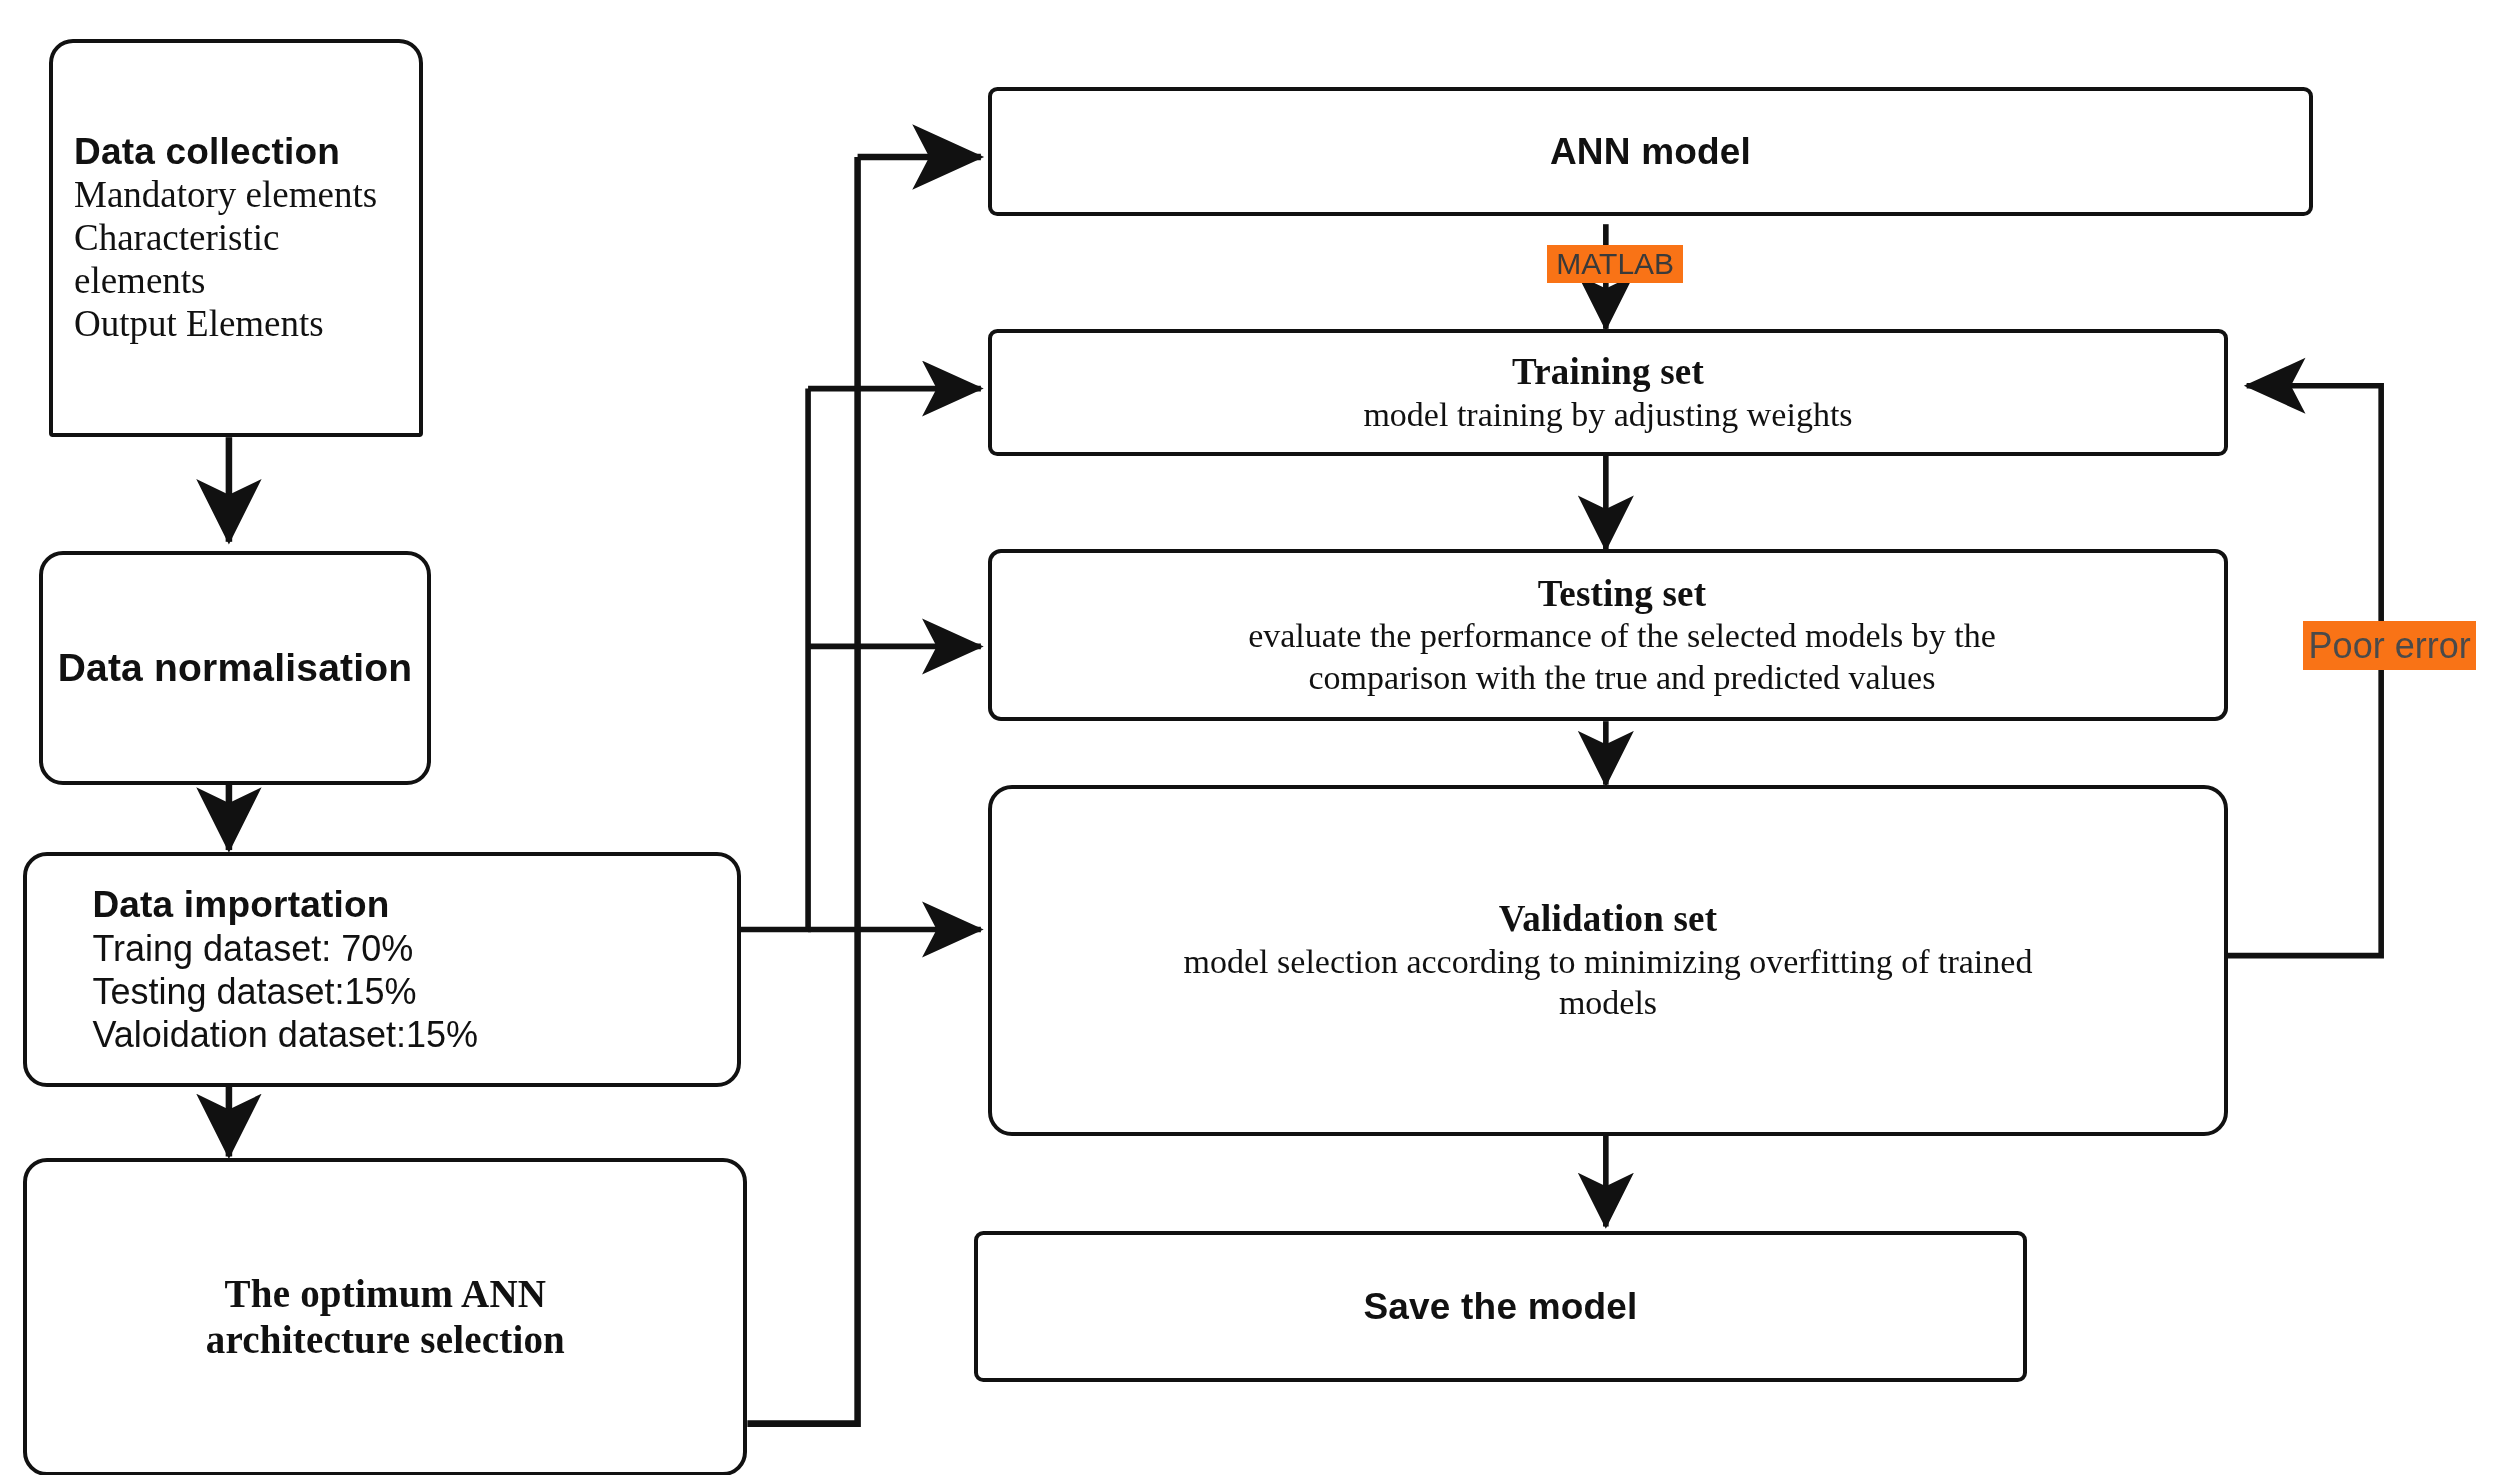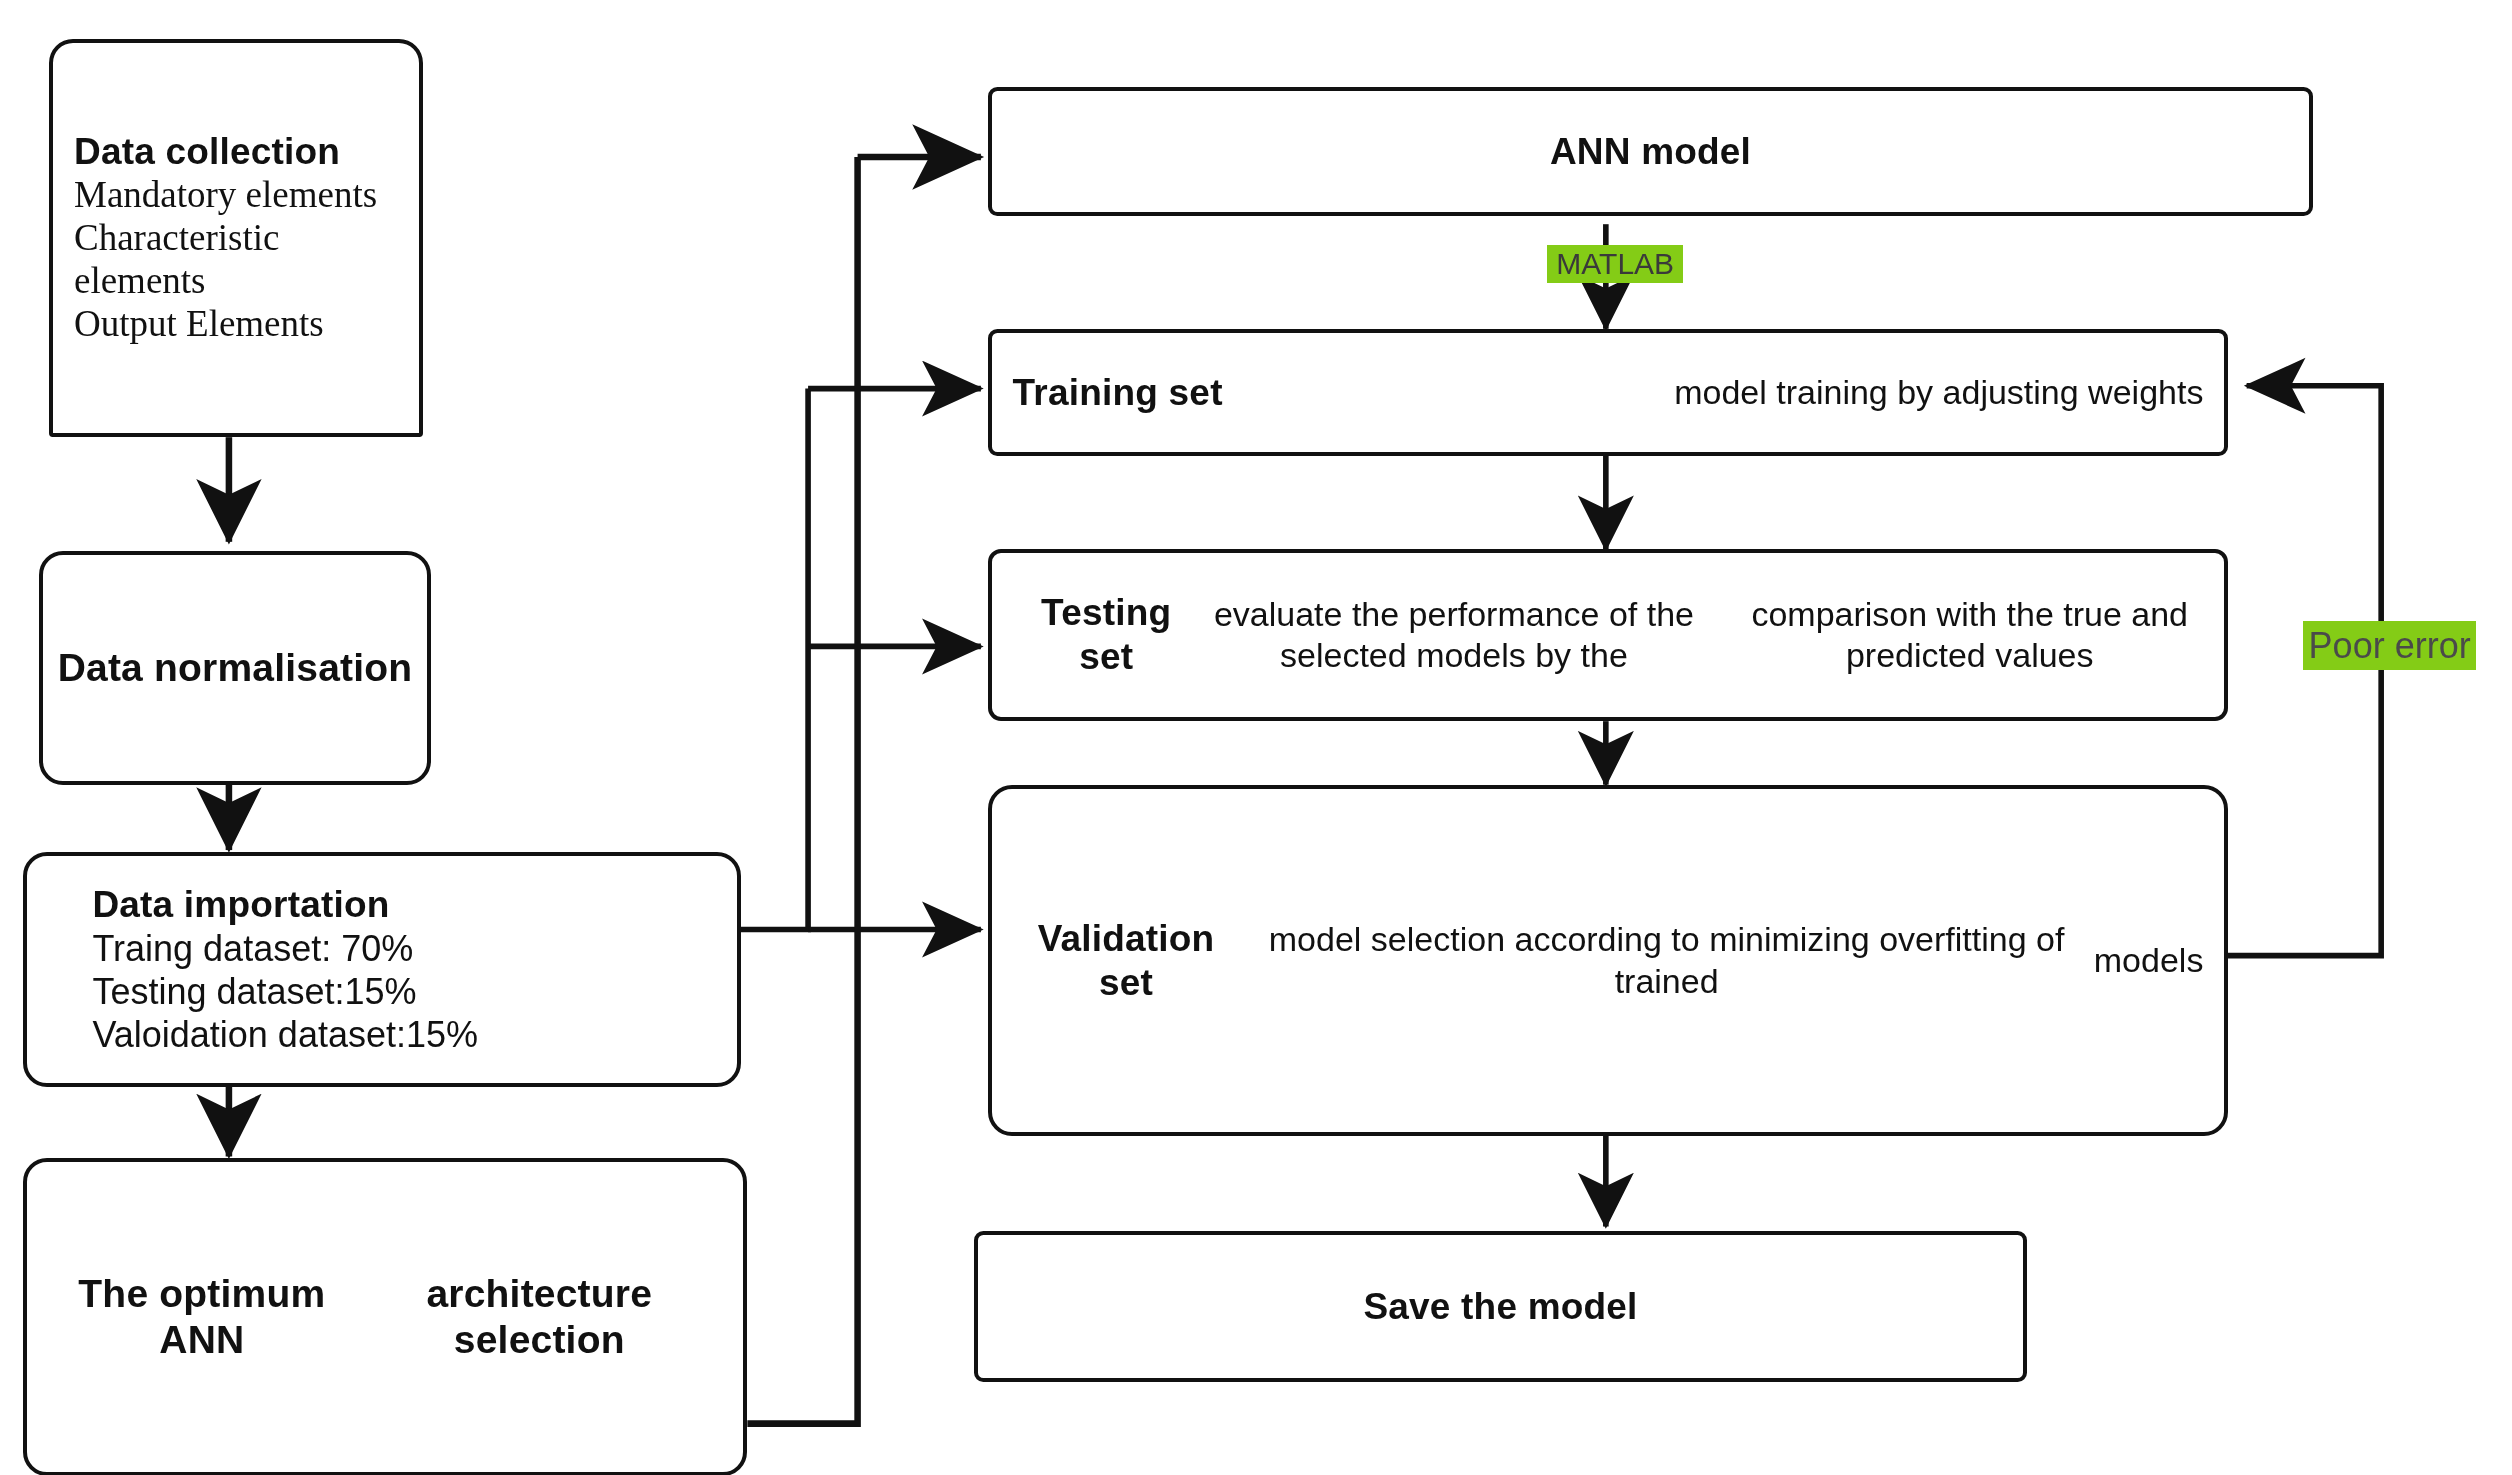"MATLAB" .edge-label { background: #84cc16 -> #f97316 }
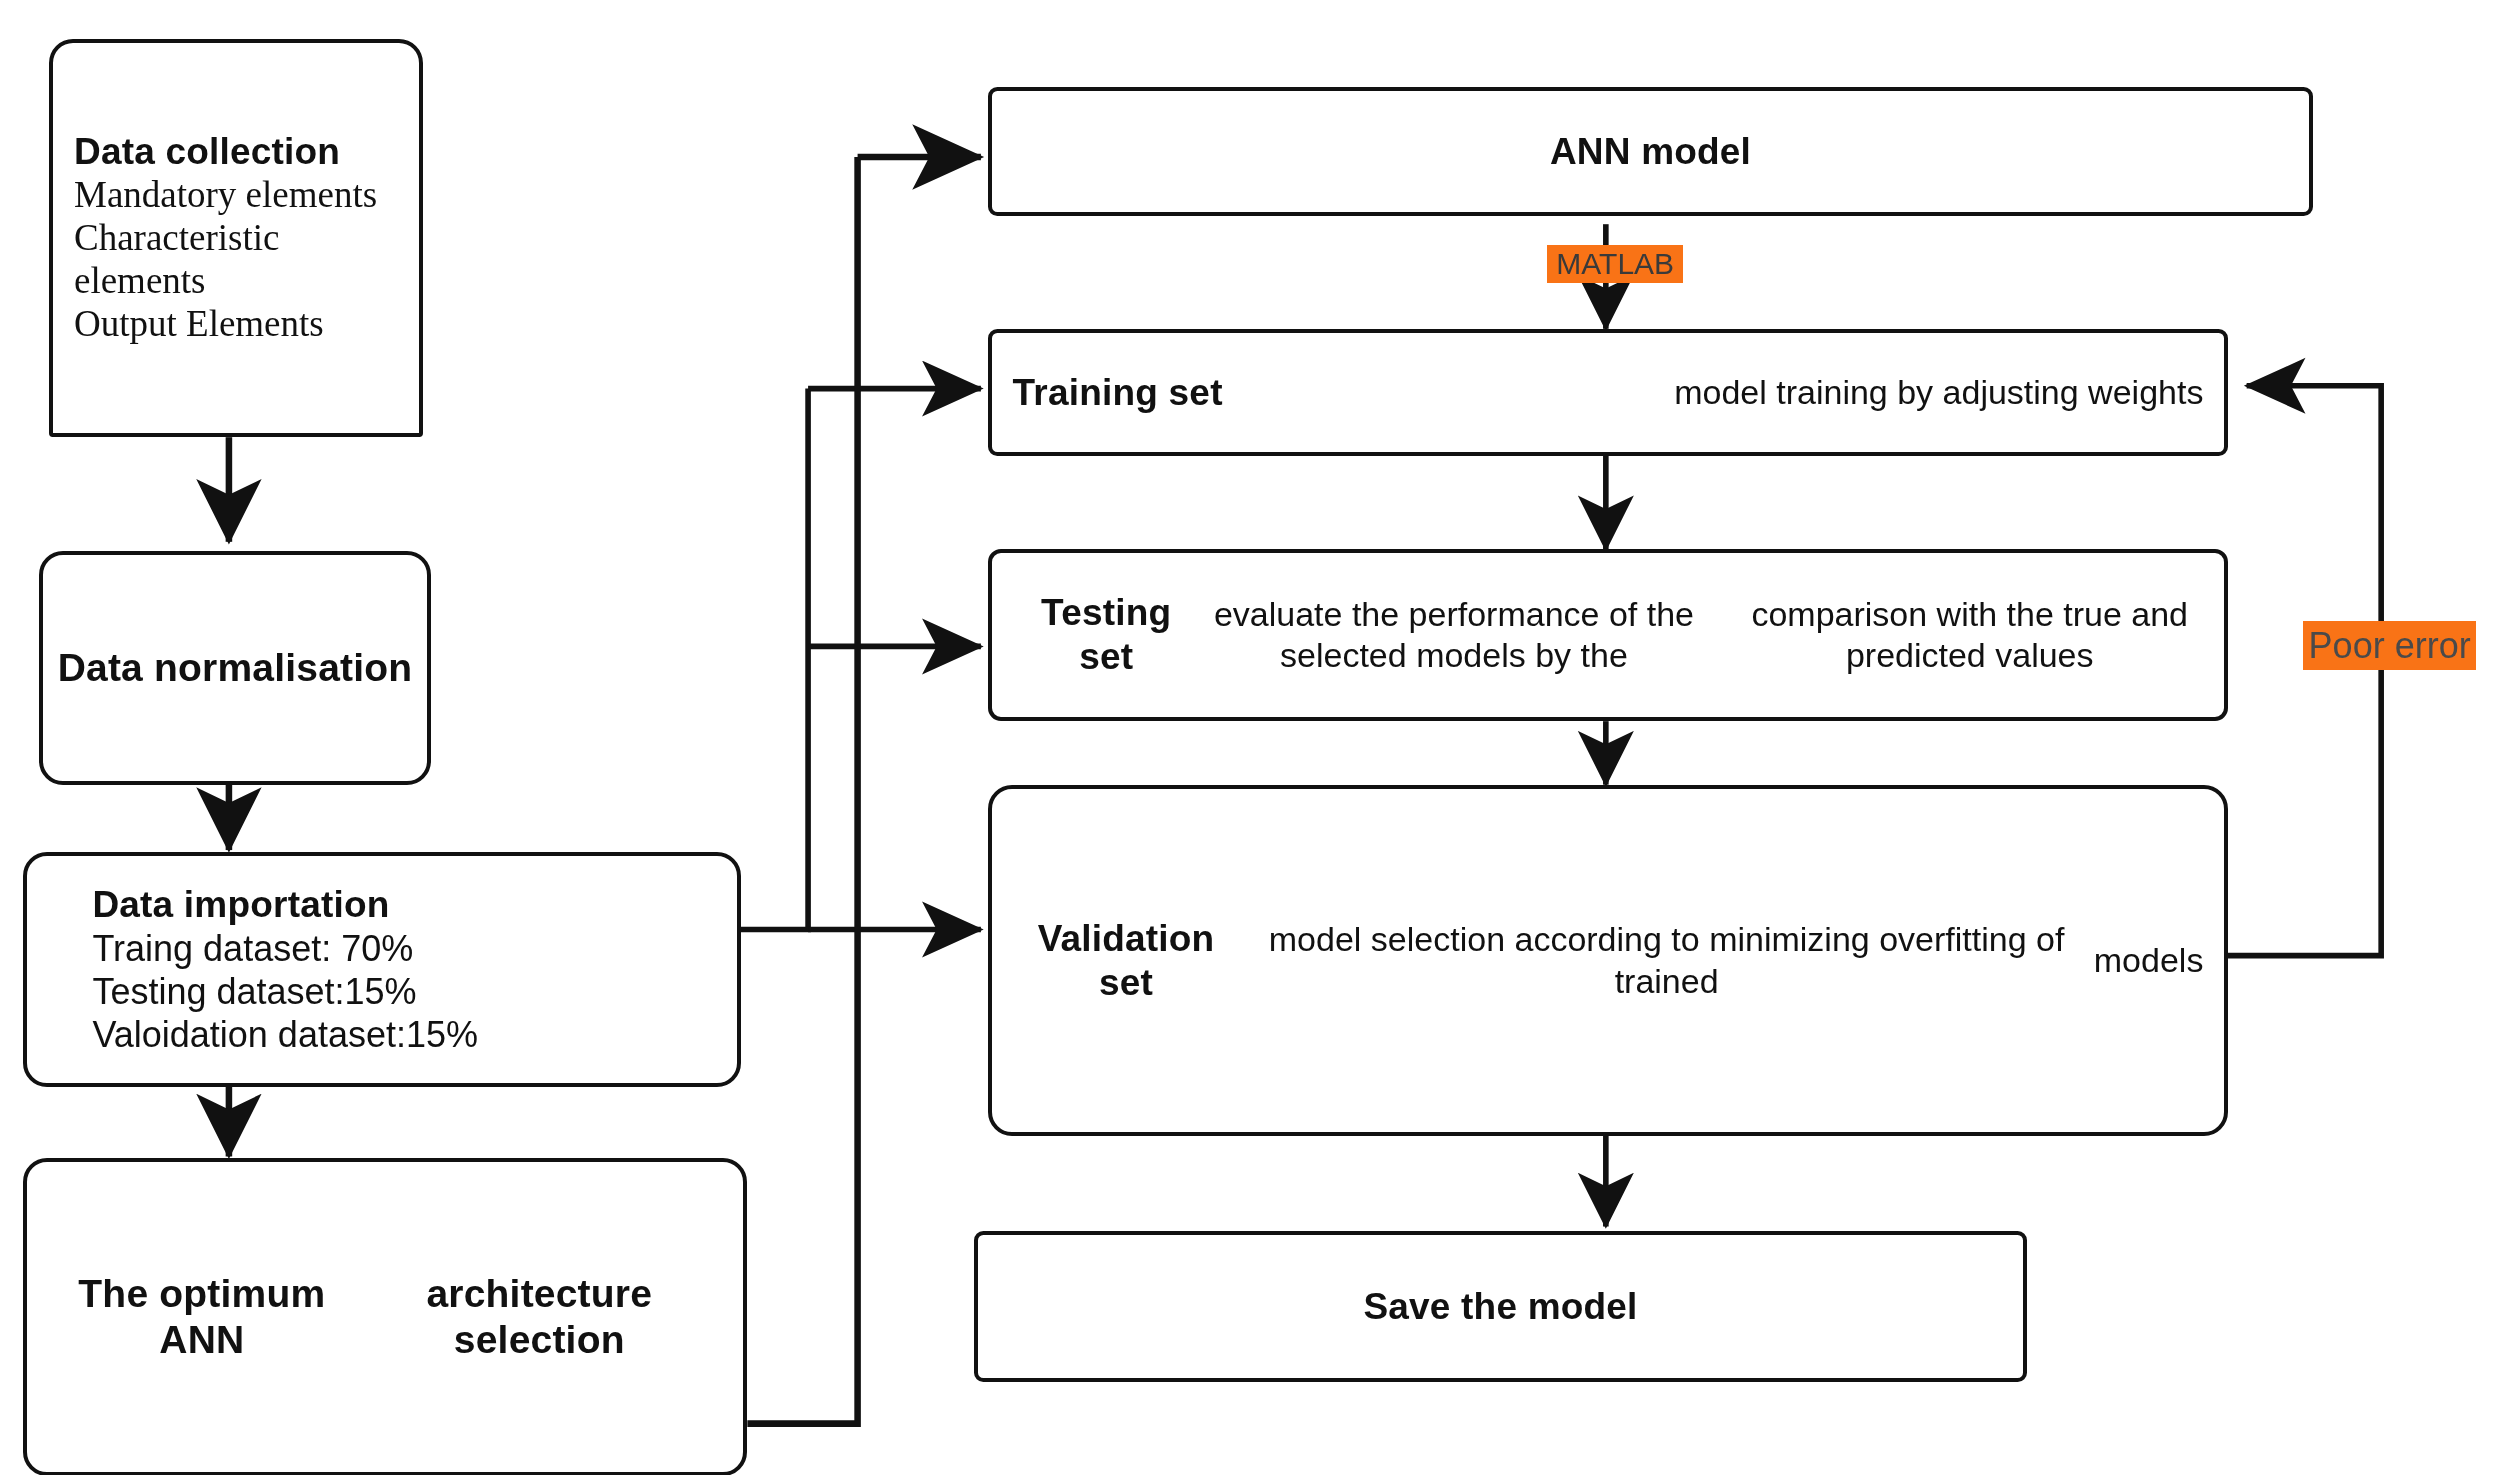"Training set" .node-body { flex-direction: none -> column; font-family: none -> Liberation Serif, serif }
